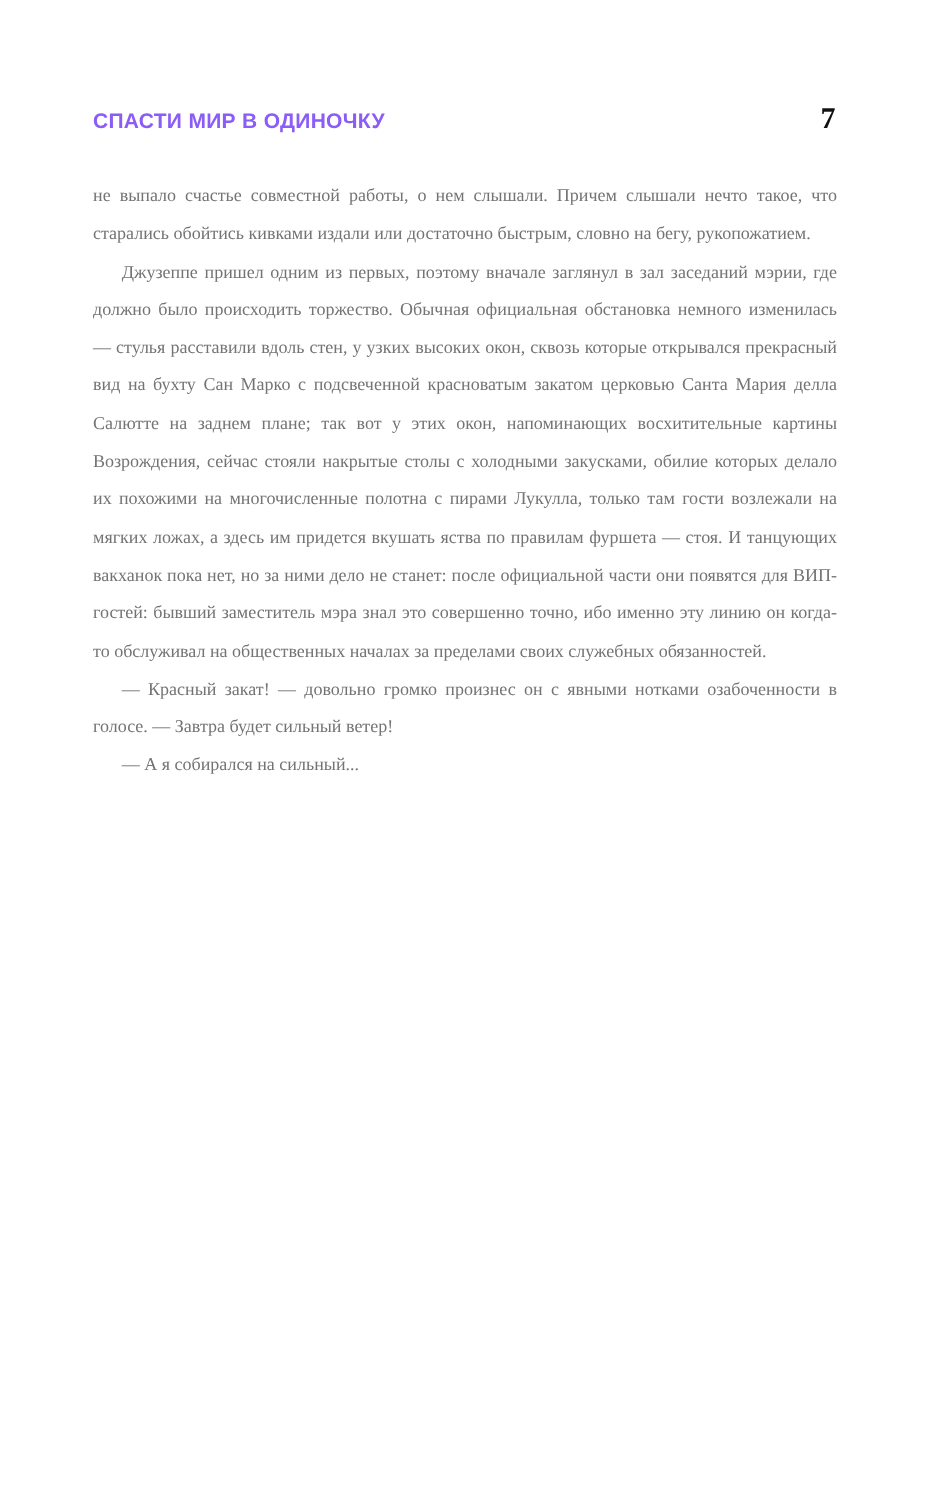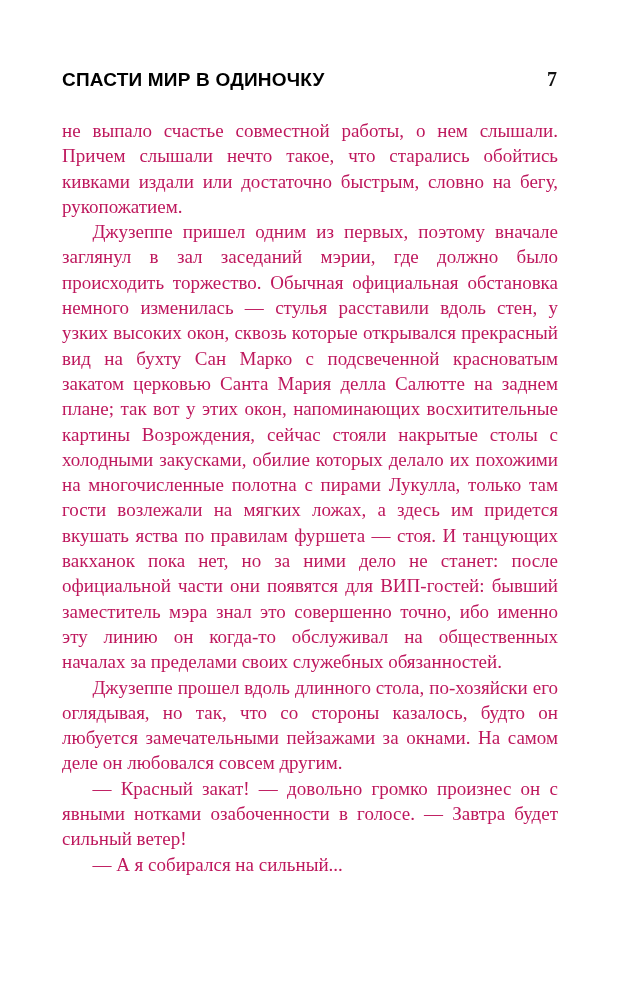"СПАСТИ МИР В ОДИНОЧКУ" .running-head .title { color: #000000 -> #8b5cf6; font-size: 19px -> 14px }
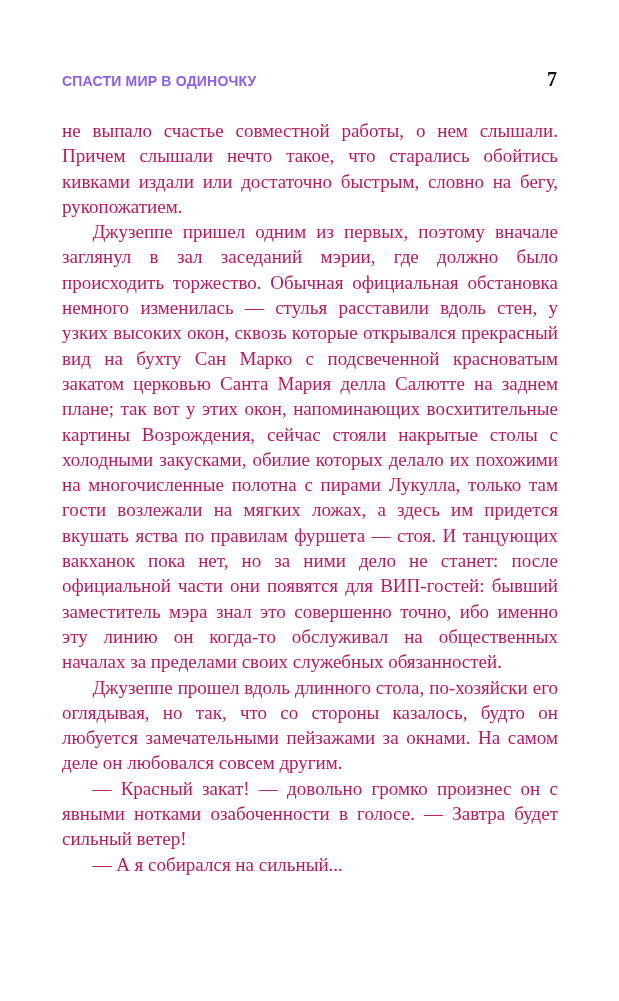"не выпало счастье совместной работы," .body-text { color: #be185d -> #737373; font-size: 19px -> 12px }
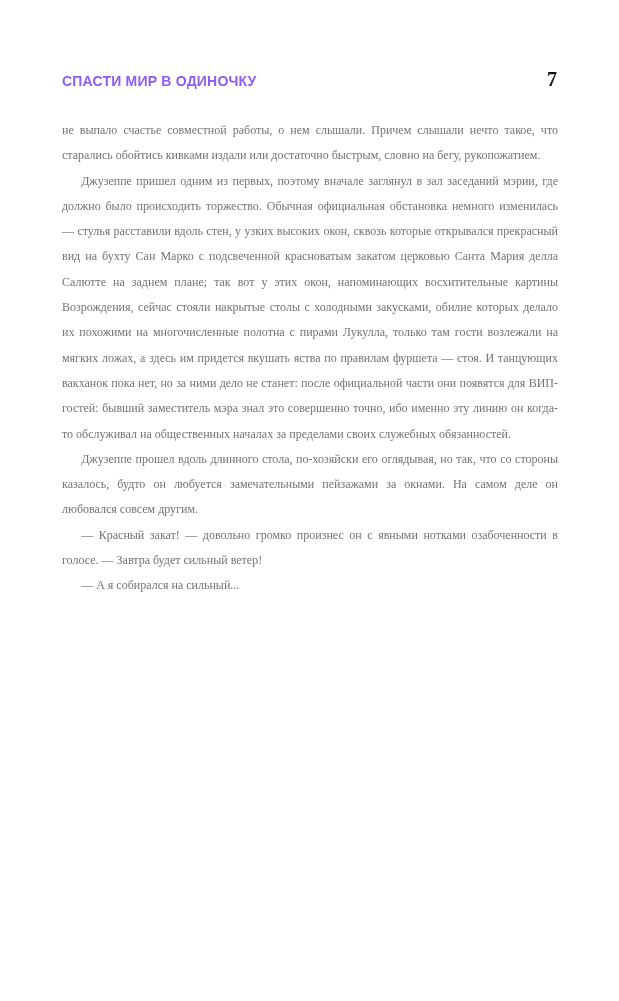"Джузеппе прошел вдоль длинного стола," p.indent { html: <p>Джузеппе прошел вдоль длинного стола, по-хозяйски его оглядывая, но так, что со стороны казалось, будто он любуется замечательными пейзажами за окнами. На самом деле он любовался совсем другим.</p> -> none }
